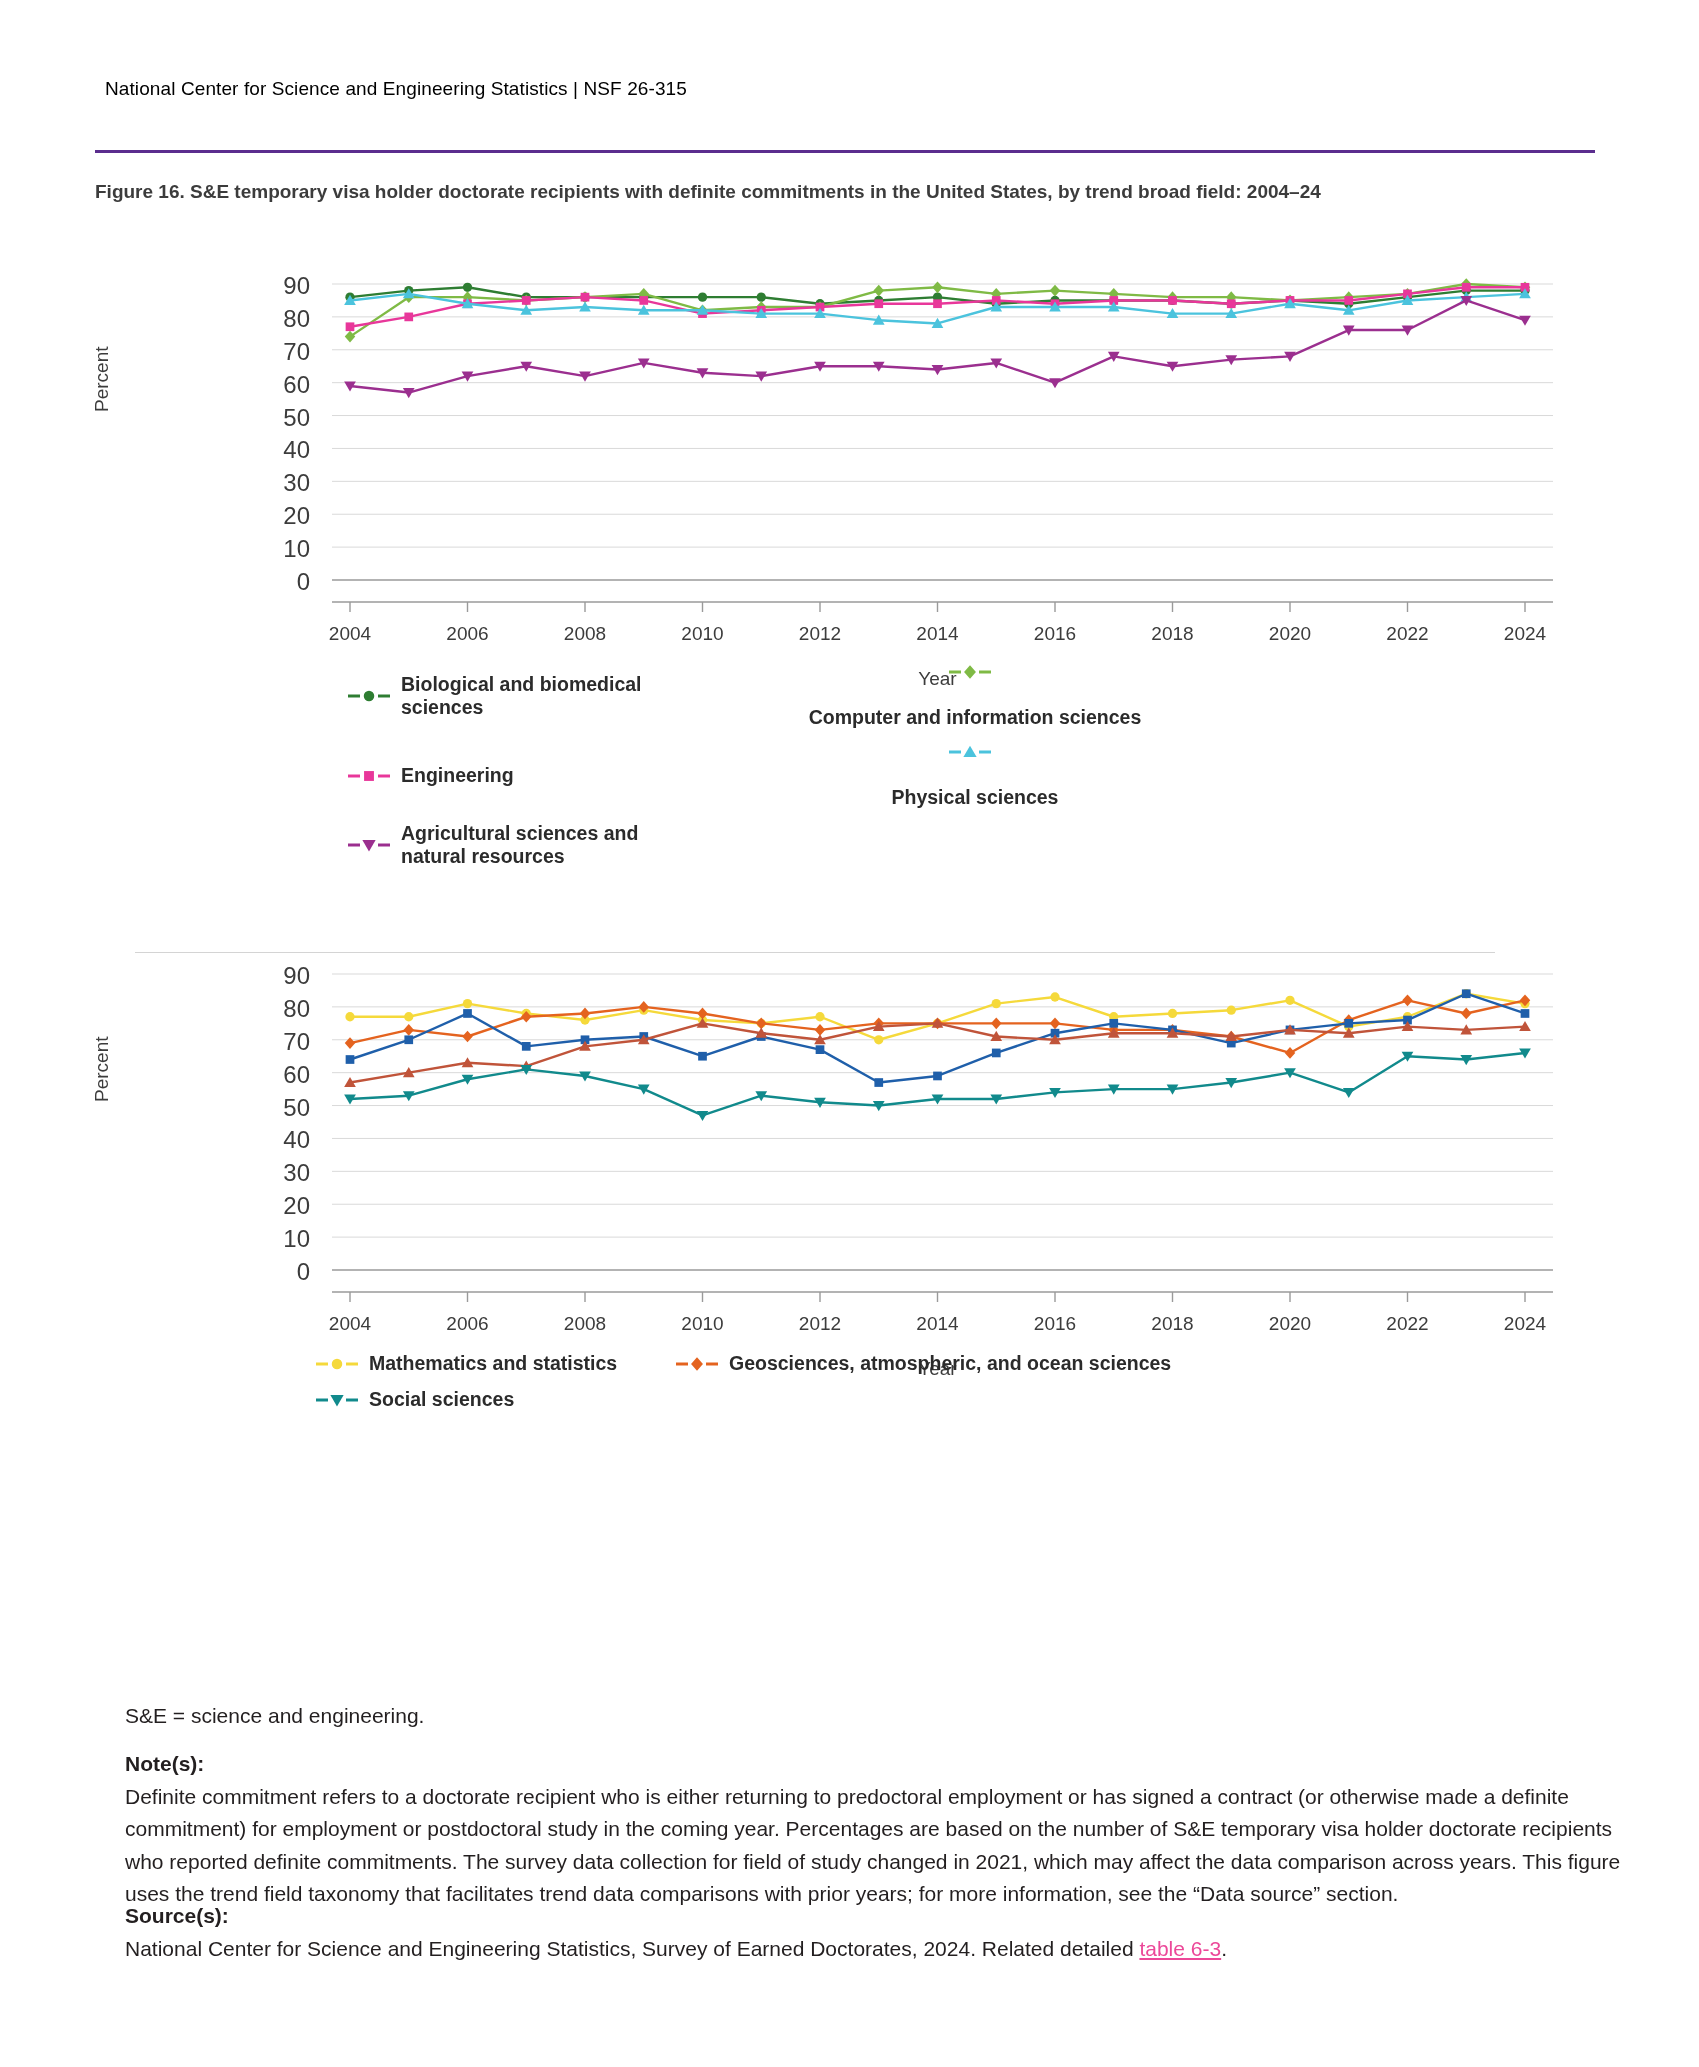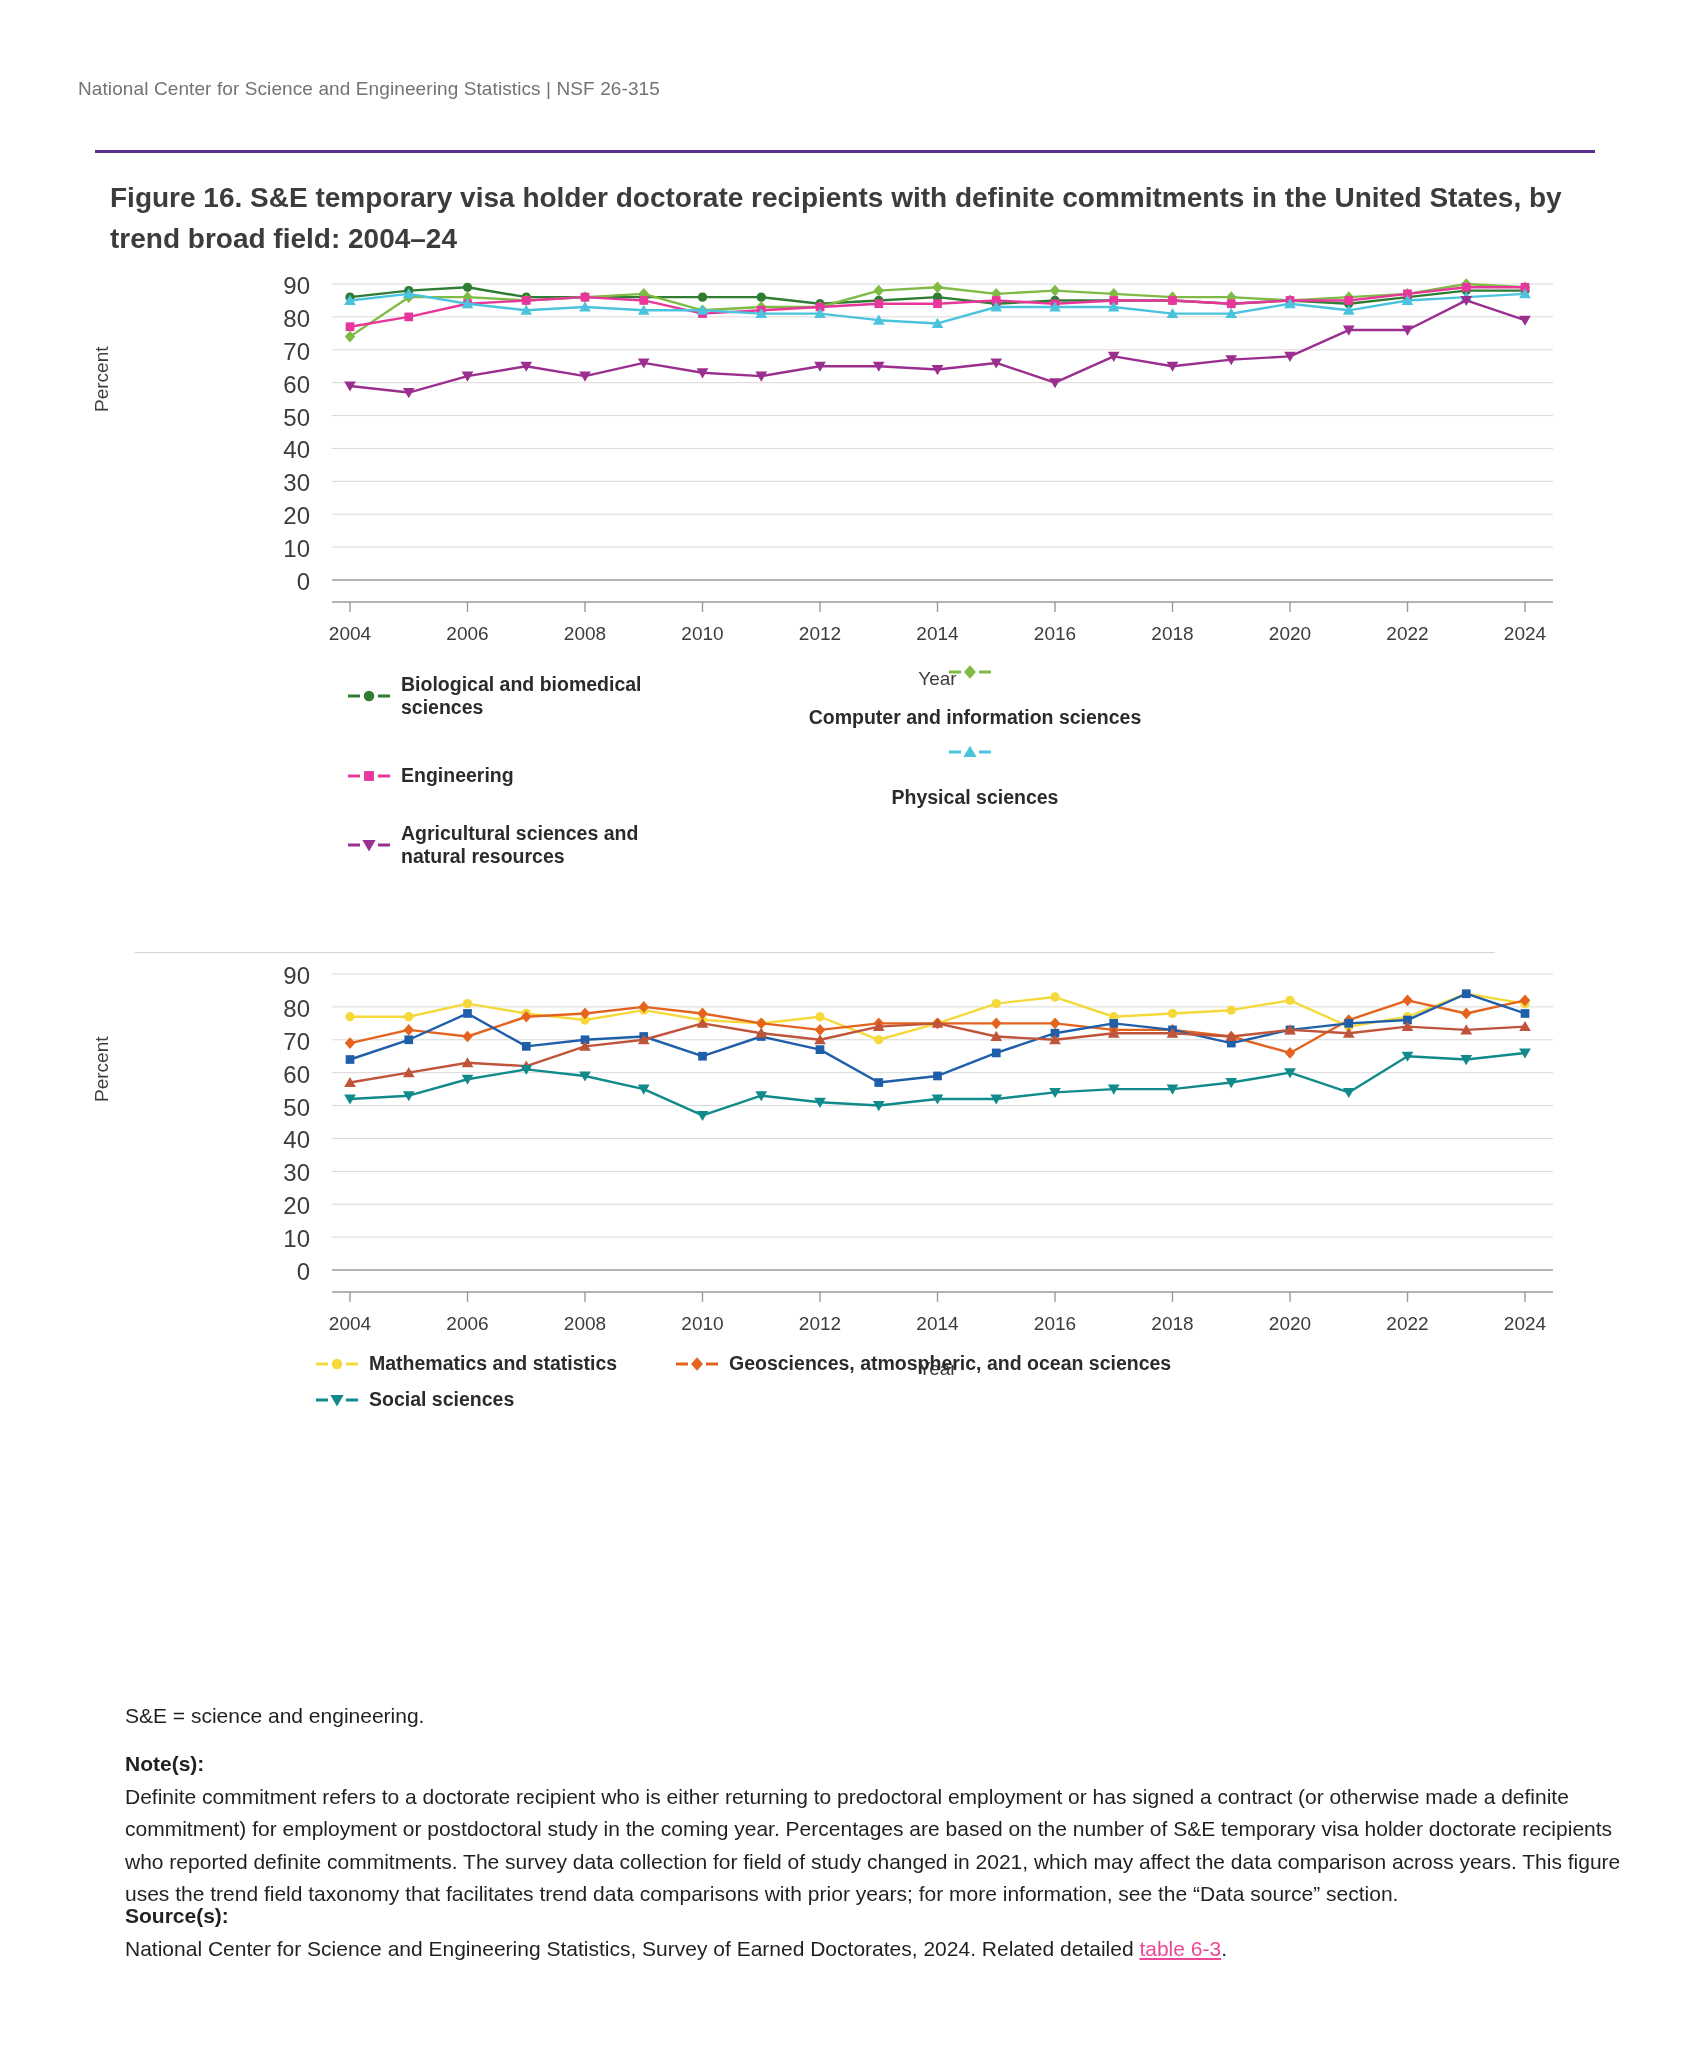"National Center for Science and Engineering Statistics" .agency-line { color: #737373 -> #000000; left: 78px -> 105px }
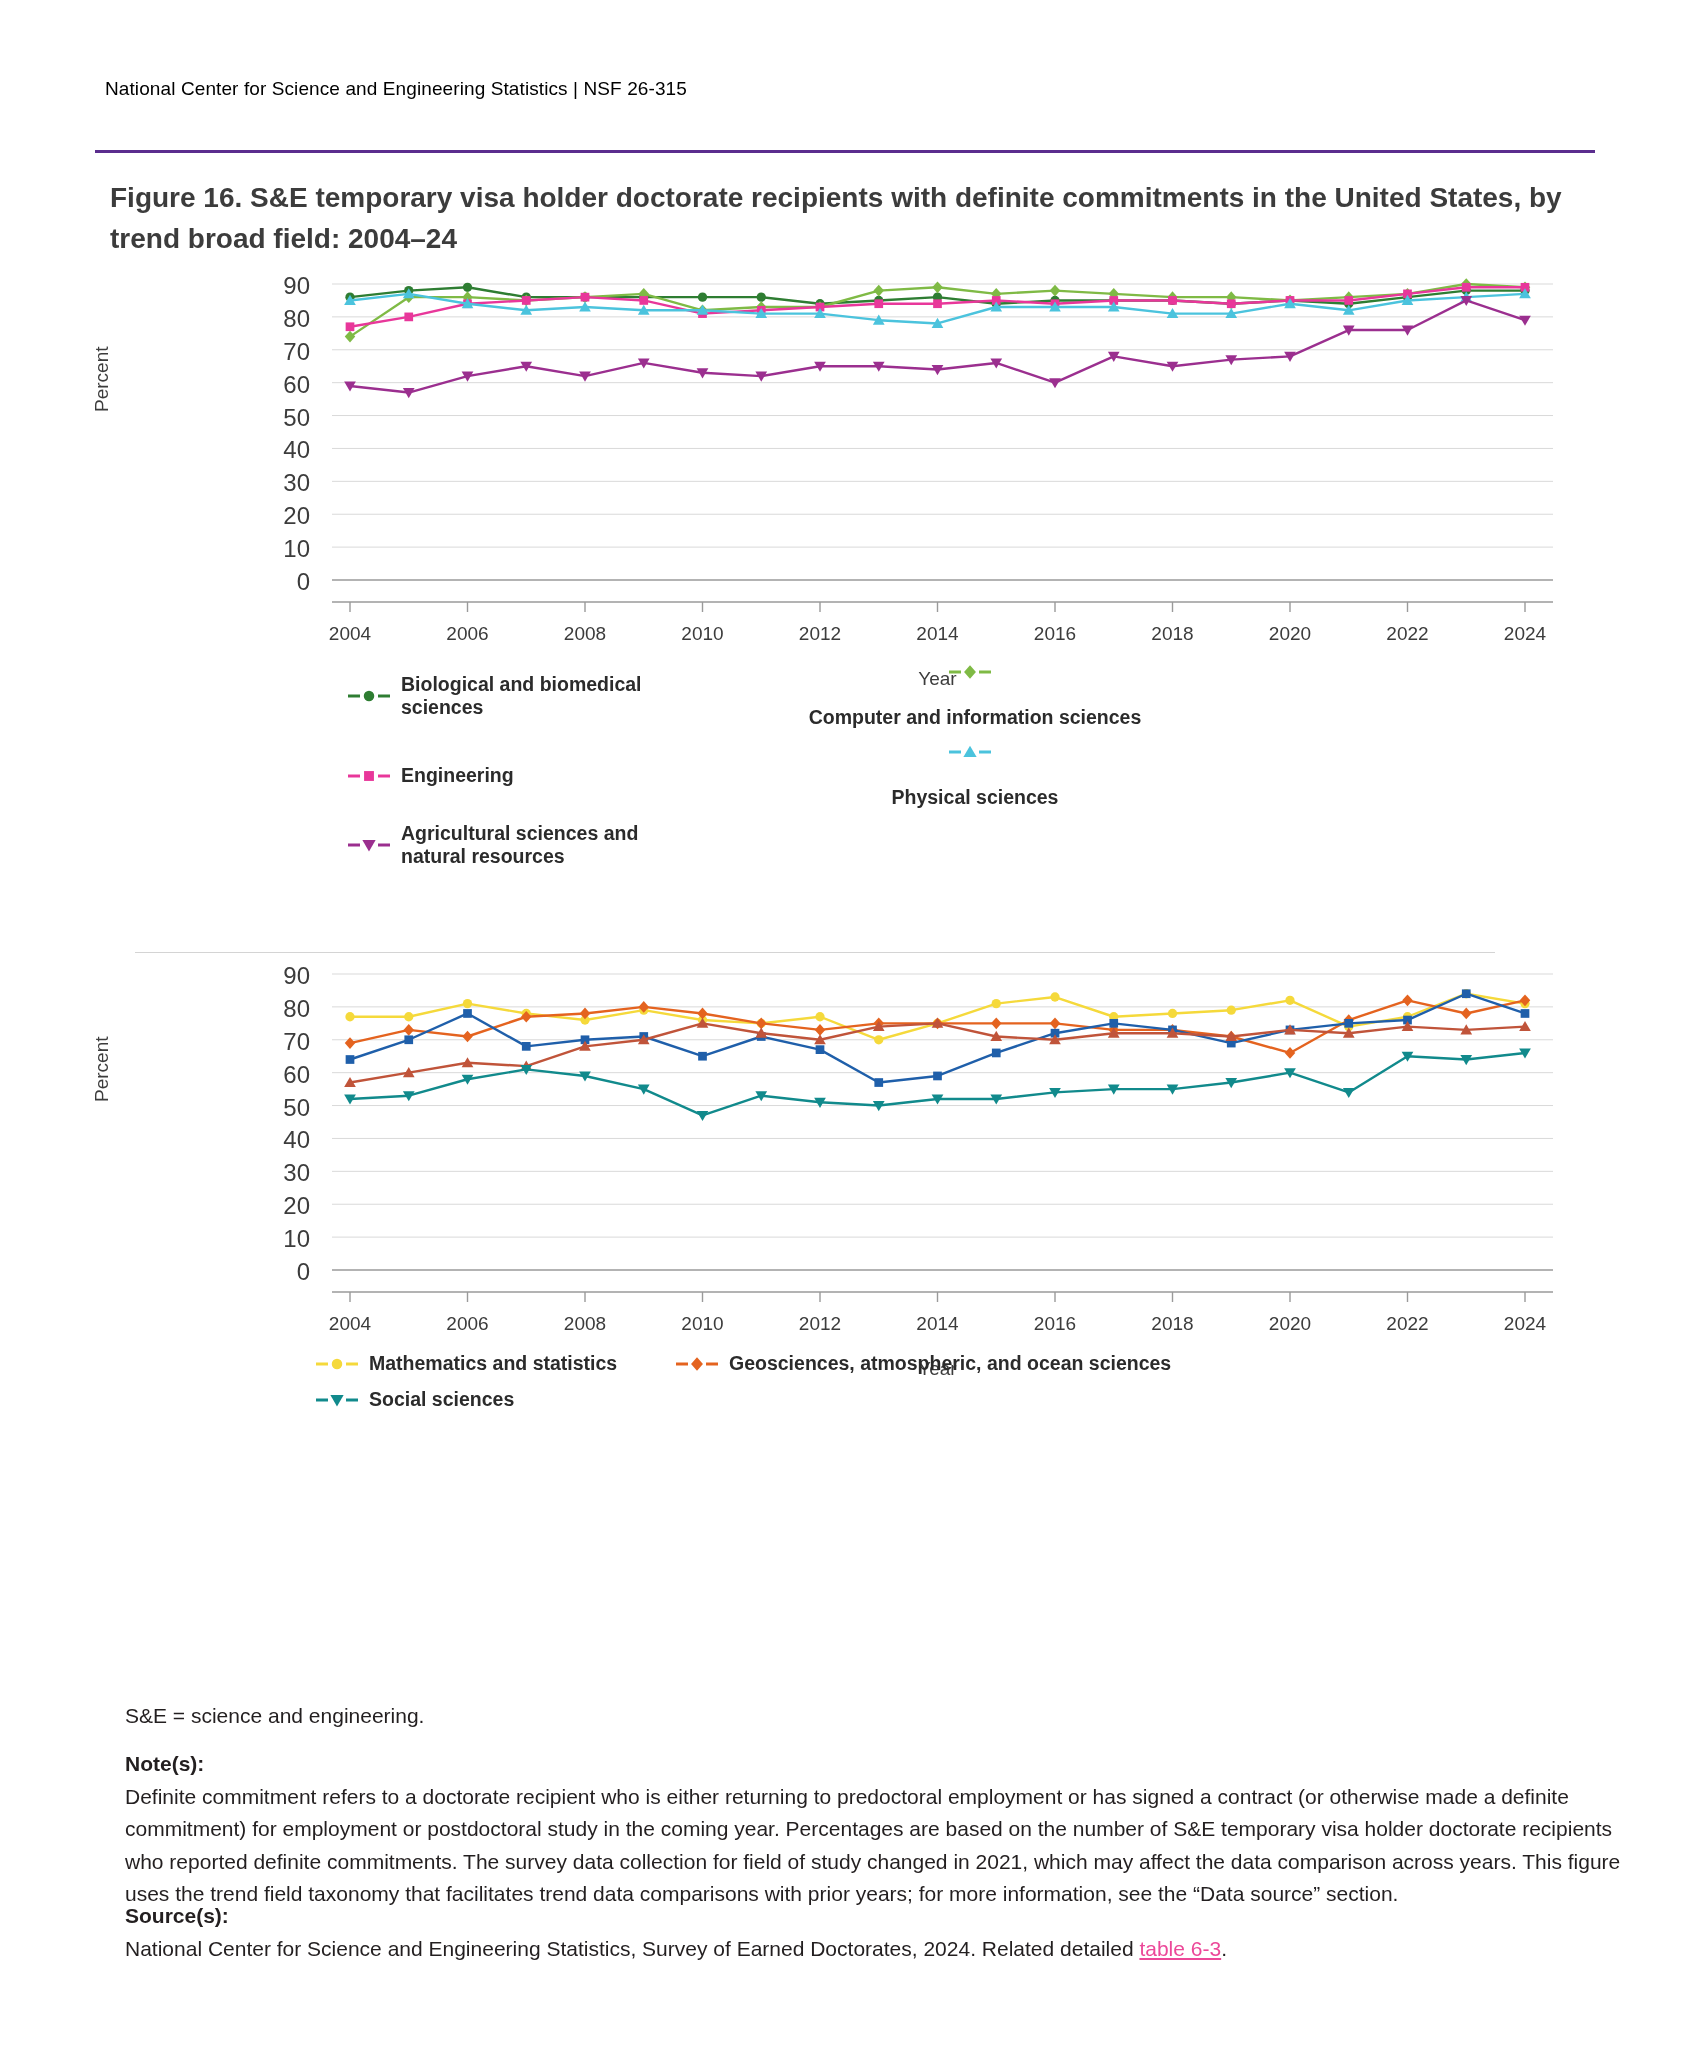"Figure 16. S&E temporary visa" .fig-title { font-size: 28px -> 19px; left: 110px -> 95px }
